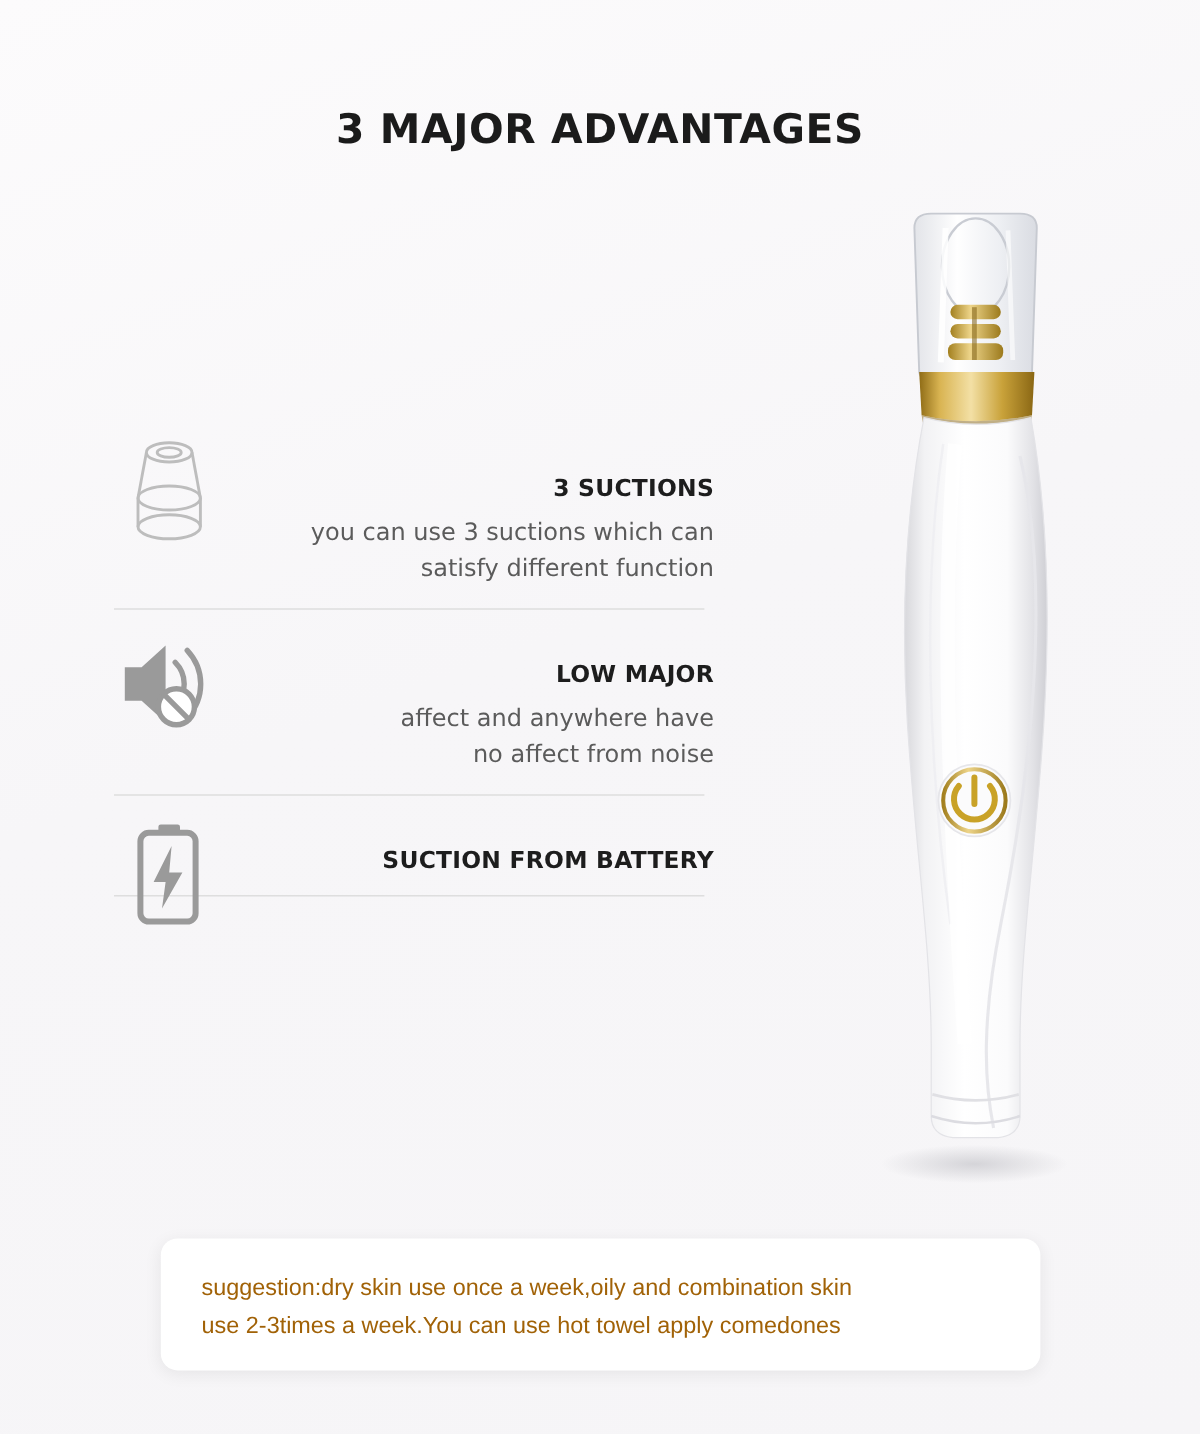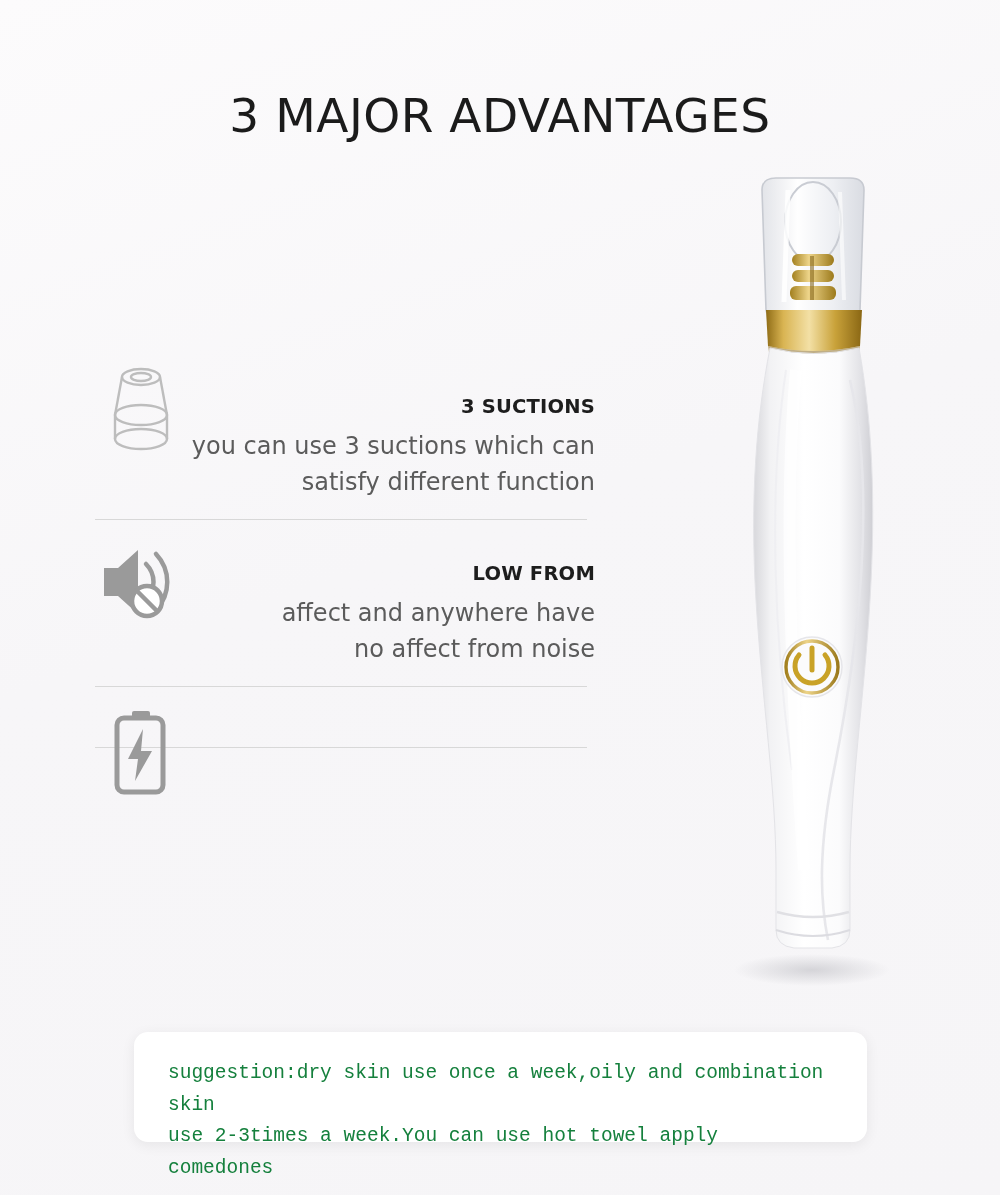"3 MAJOR ADVANTAGES" .title { font-size: 47px -> 34px; font-weight: 400 -> 700 }
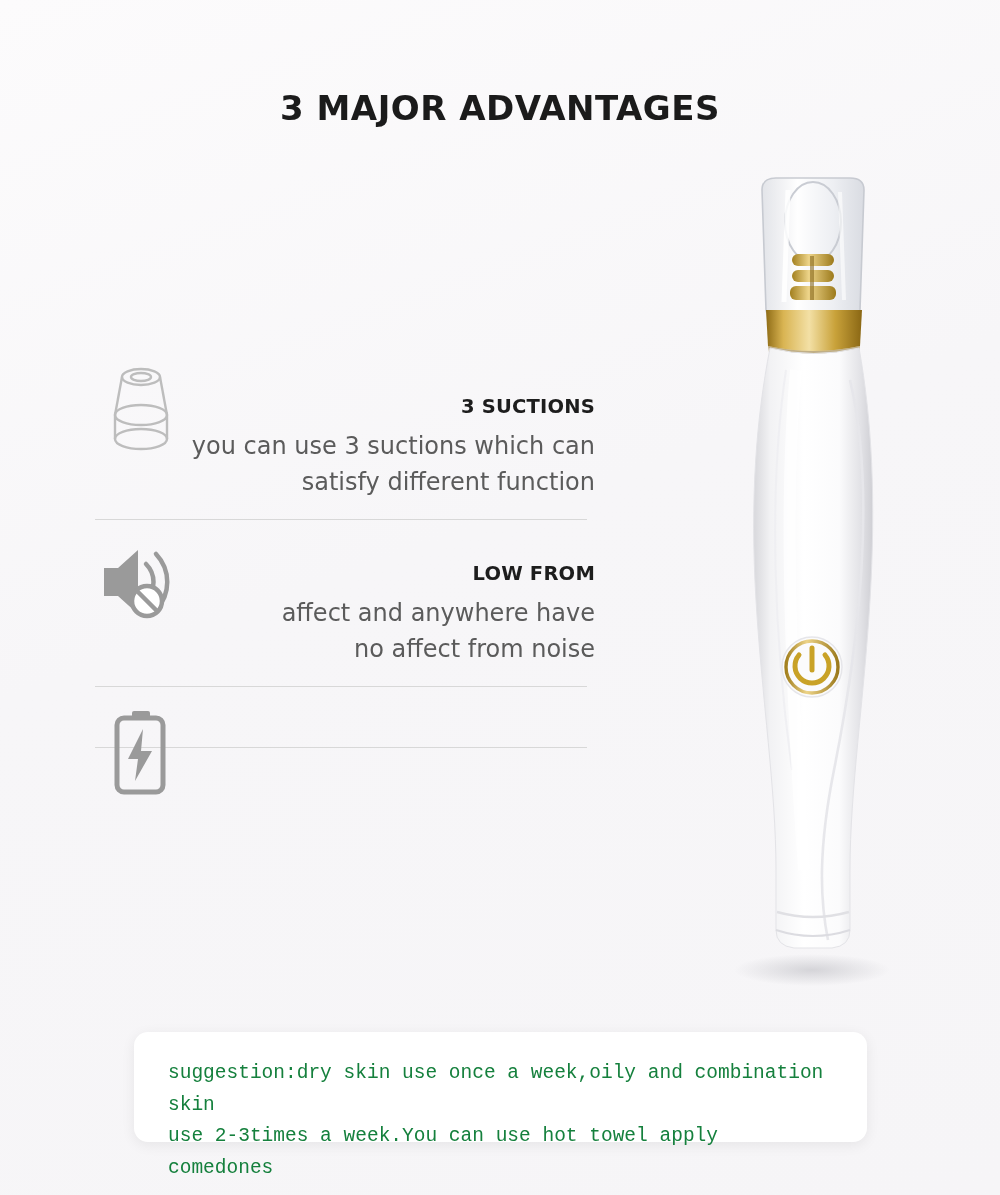"you can use 3 suctions" .feature-desc { font-size: 24px -> 20px }
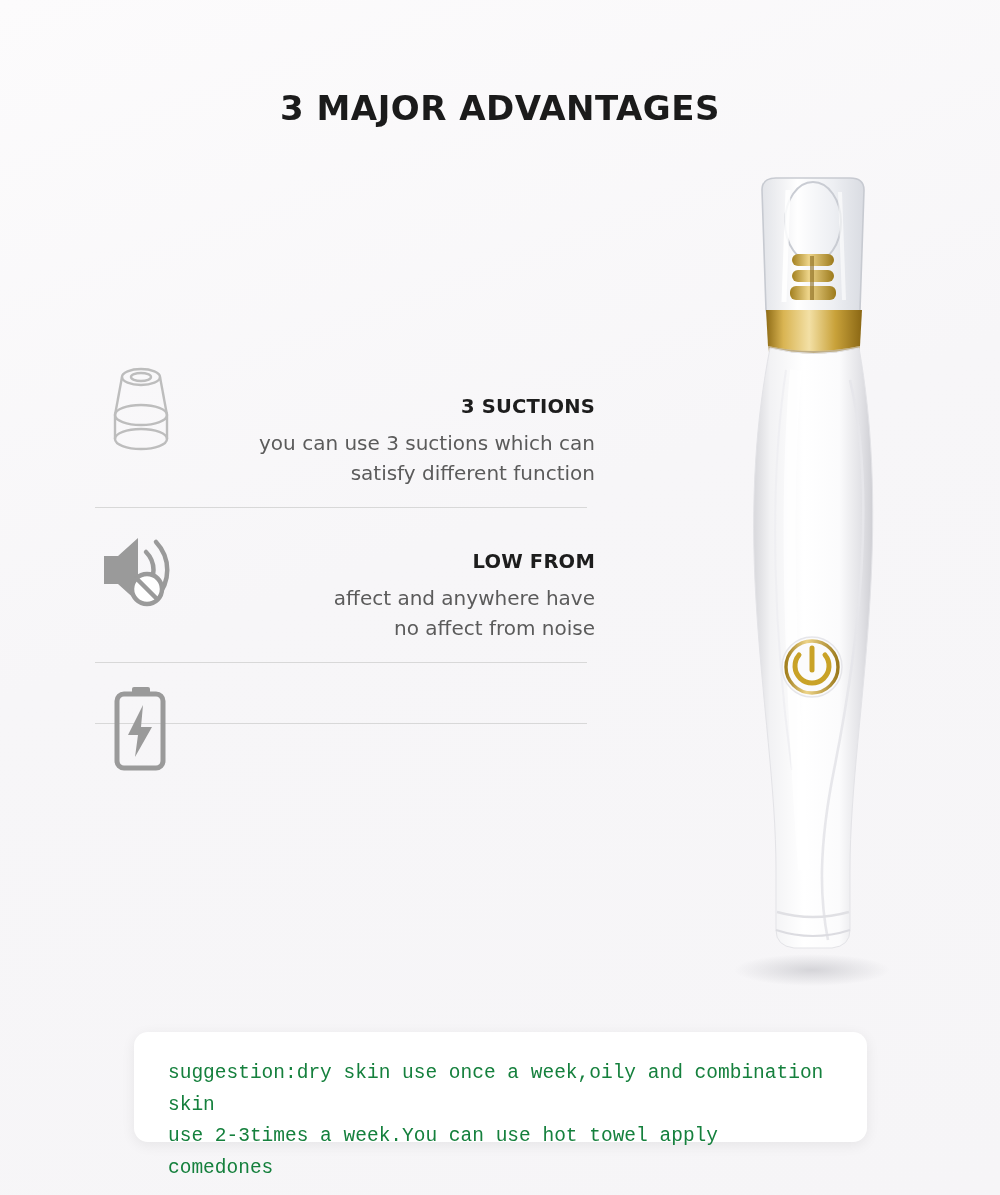"LOW FROM" div.feature-title { text: FROM -> MAJOR }
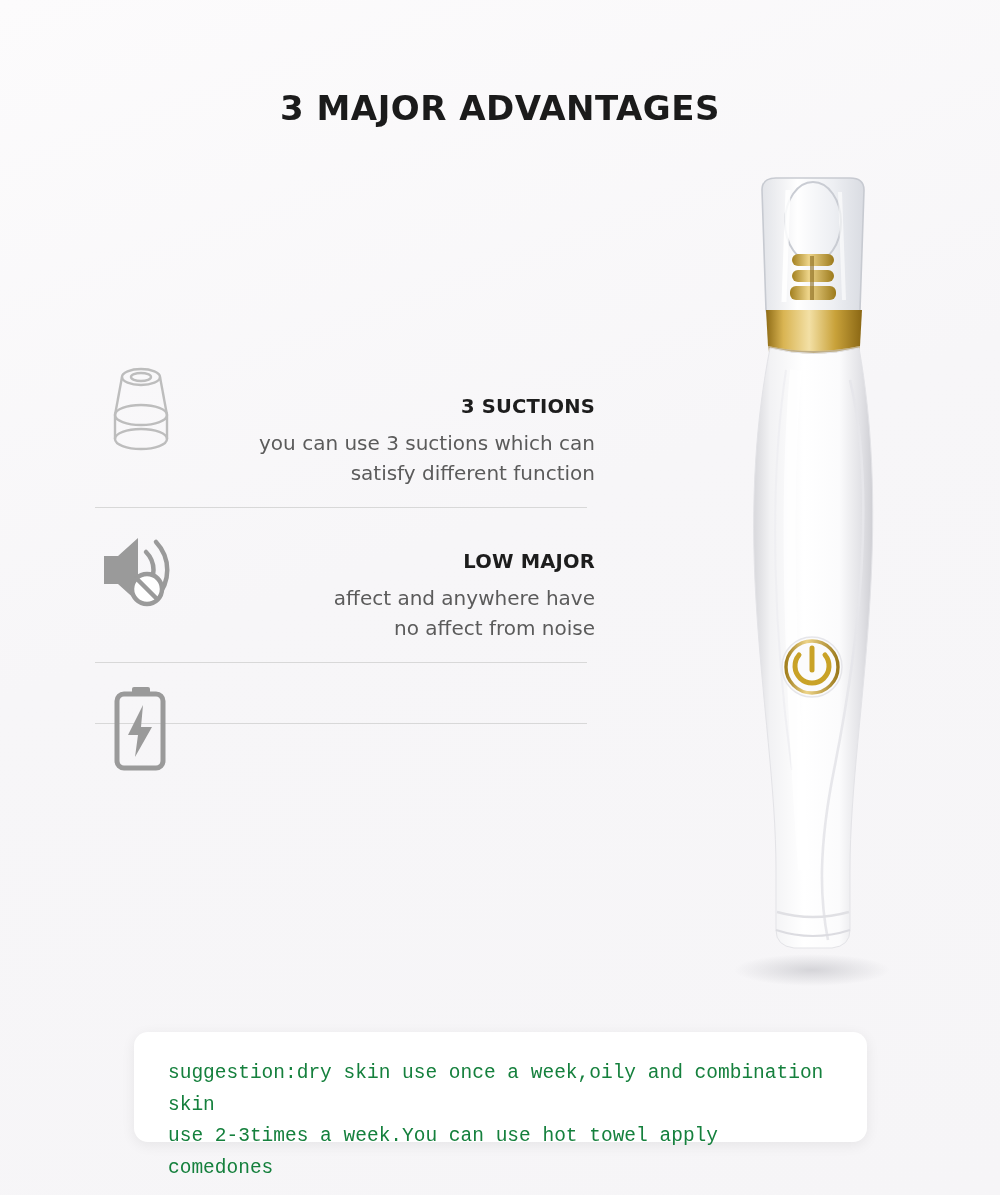"SUCTION FROM BATTERY" div.feature-title { html: none -> <div>SUCTION FROM BATTERY</div> }
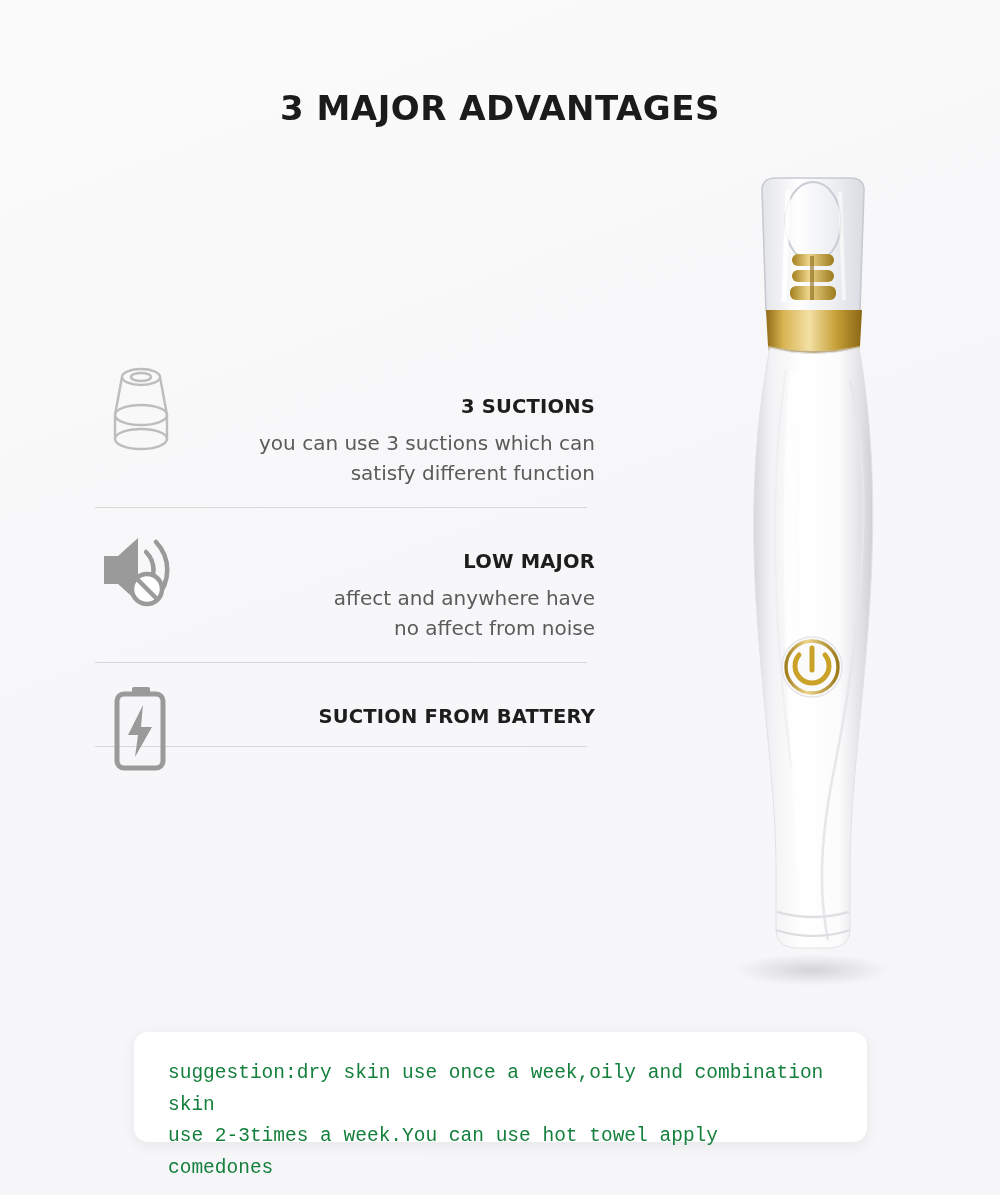"suggestion:dry skin use once a" .note-text { color: #15803d -> #a16207; font-family: Liberation Mono, monospace -> Liberation Sans, sans-serif }
